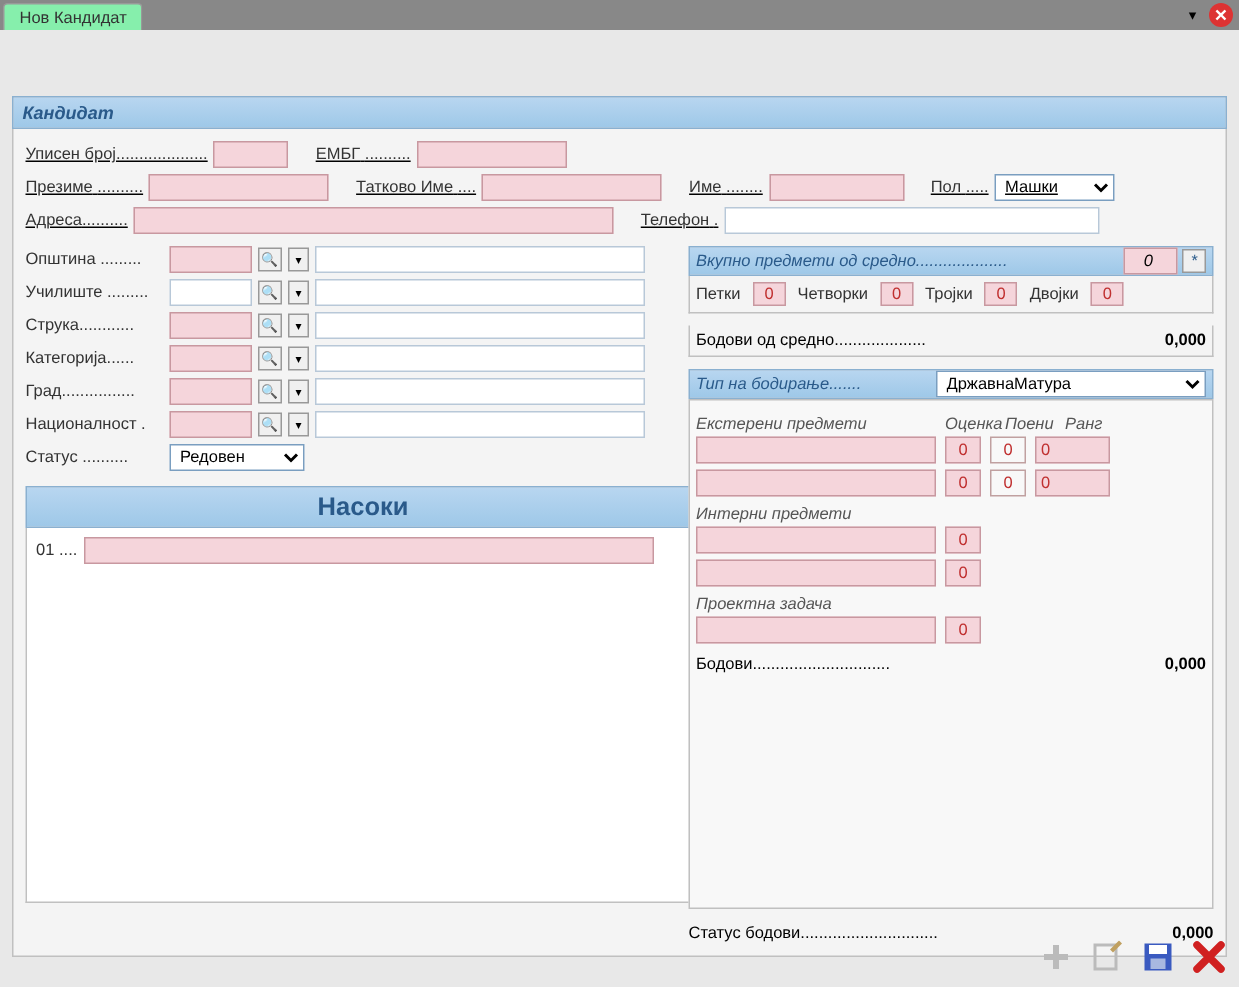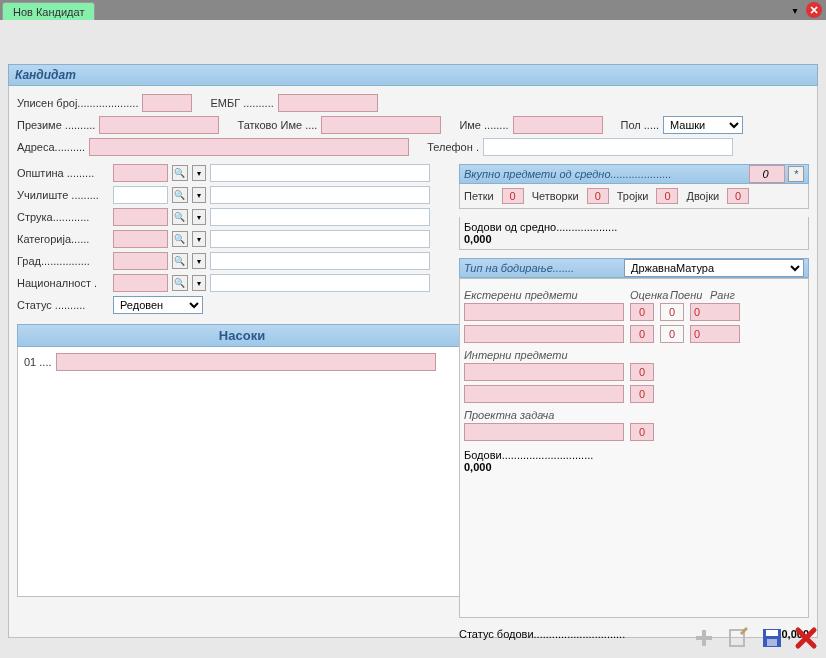"Уписен број...................." .main-panel .panel-body { text-decoration: none -> underline }
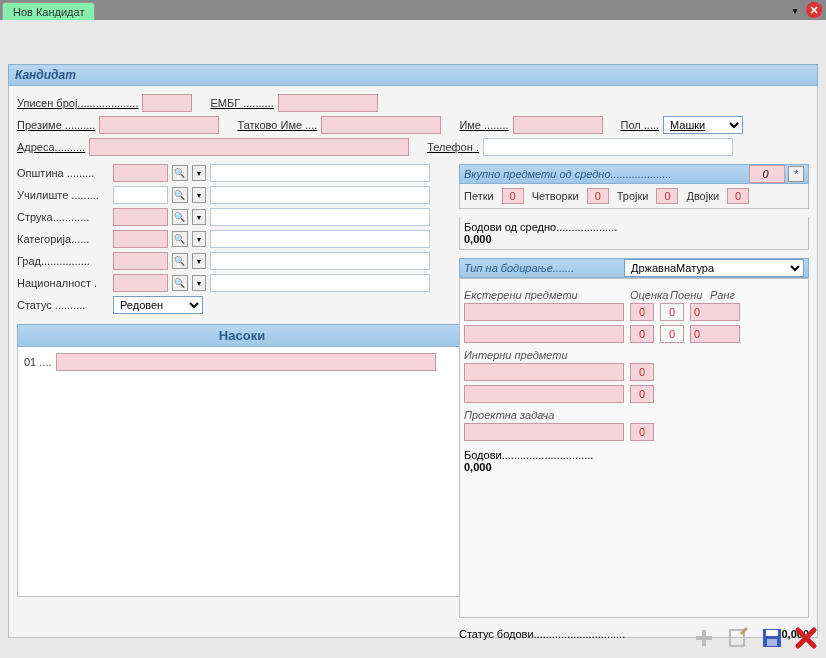"Бодови од средно...................." .total-row { flex-direction: column -> none }
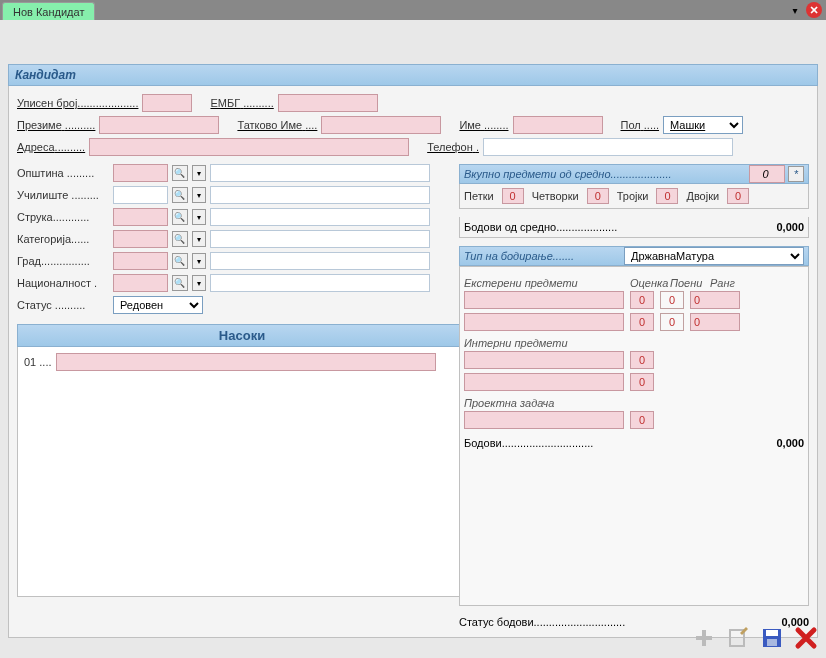"Насоки" .nasoki-header { font-size: 13px -> 17px }
